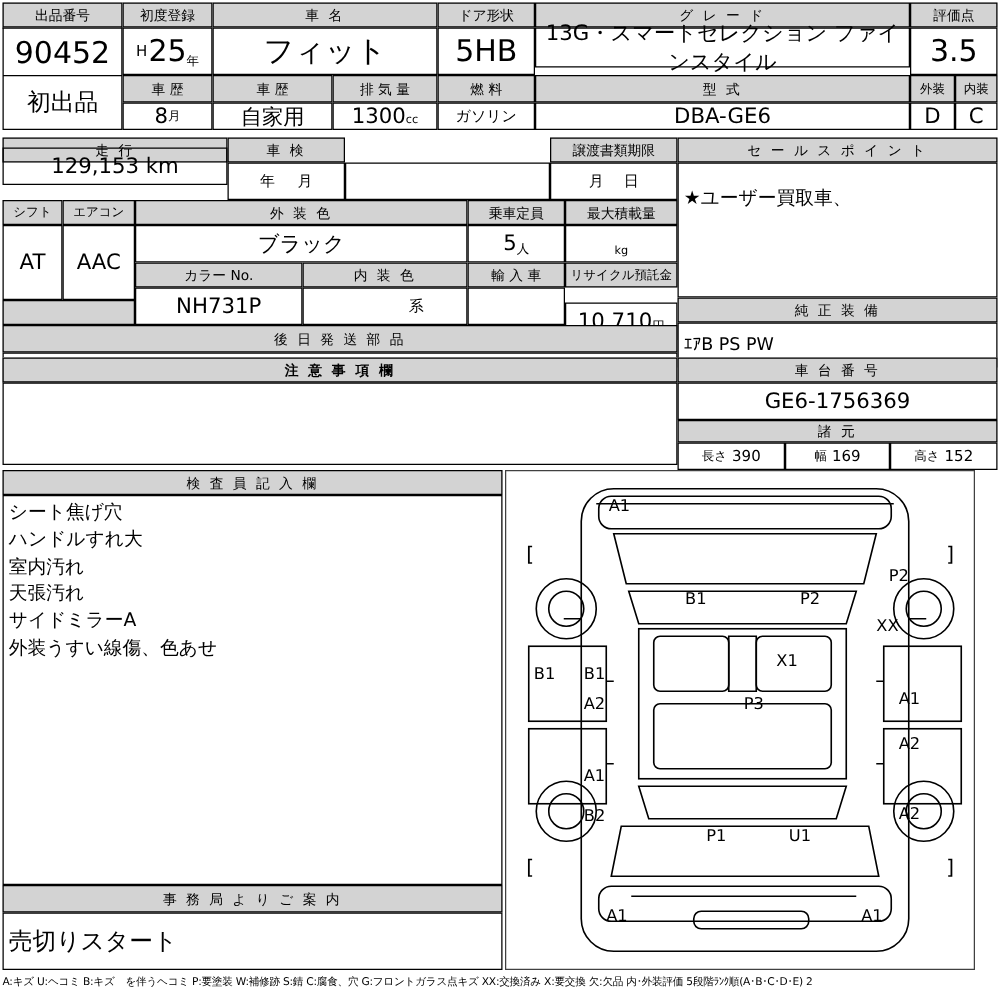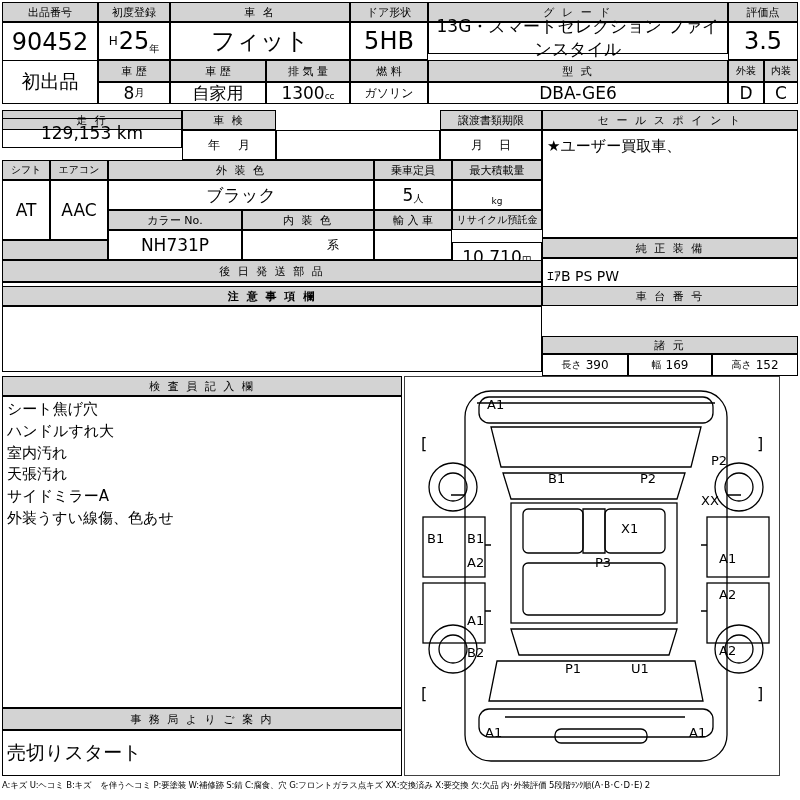"★ユーザー買取車、" .wrap { padding: 6px 4px -> 18px 4px }
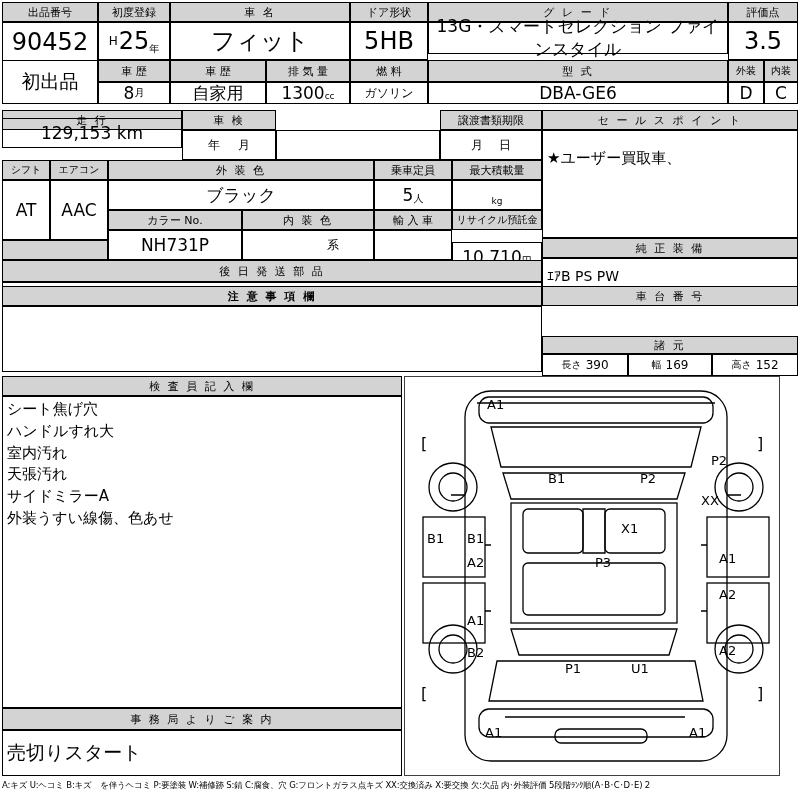"GE6-1756369" div.bx { html: none -> <div> <span>GE6-1756369</span> </div> }
